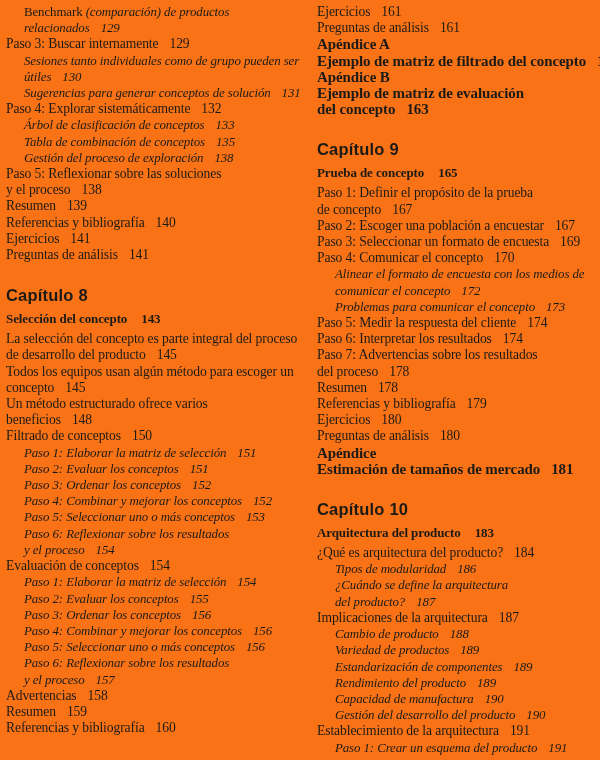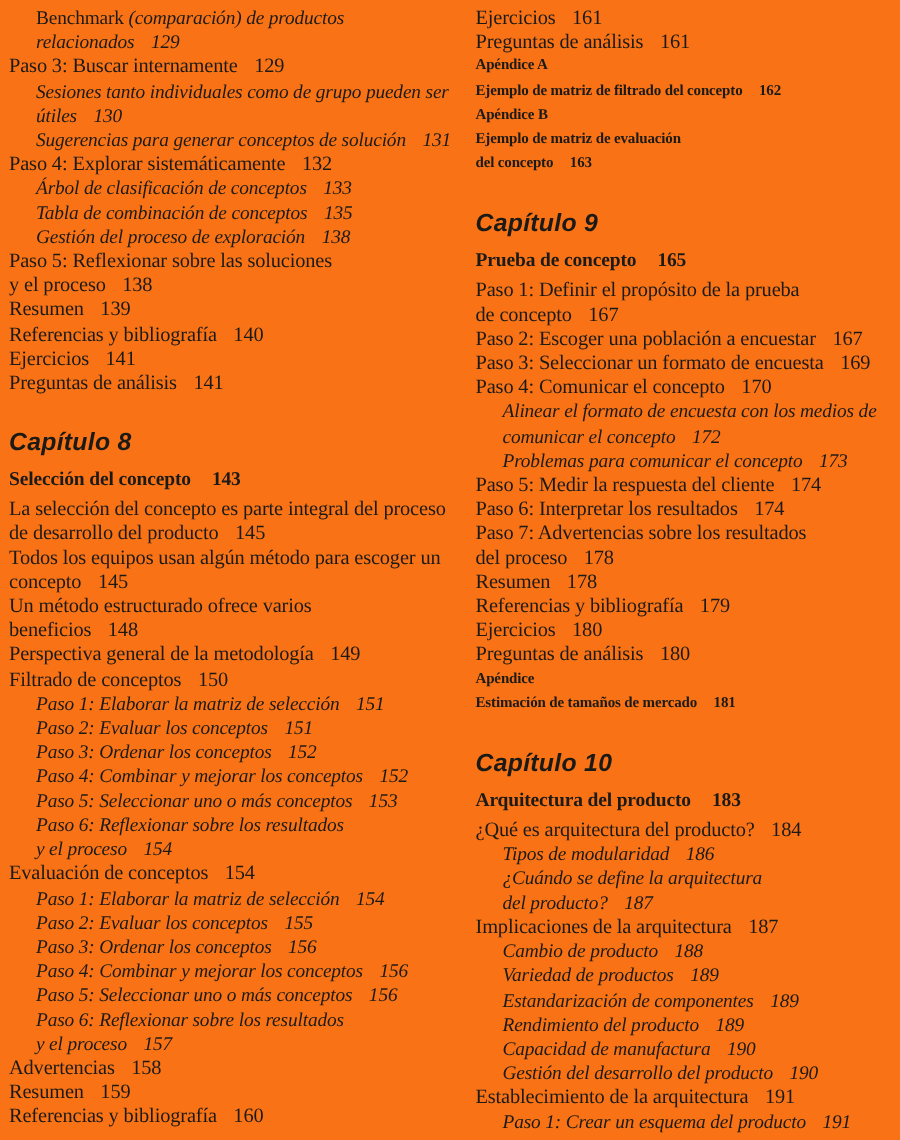"Apéndice A" .row.appendix { font-size: 10px -> 15px }
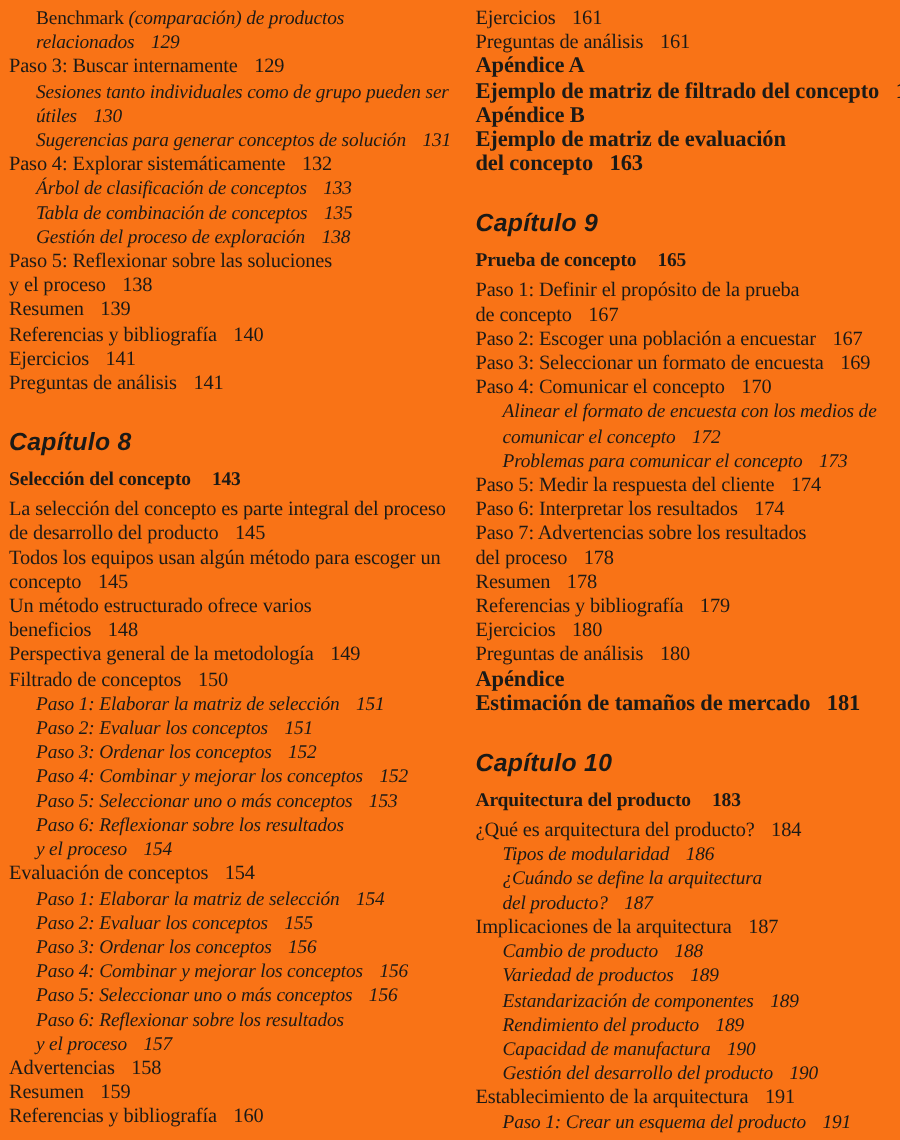"Capítulo 9" .row.chapter-label { font-style: italic -> none }
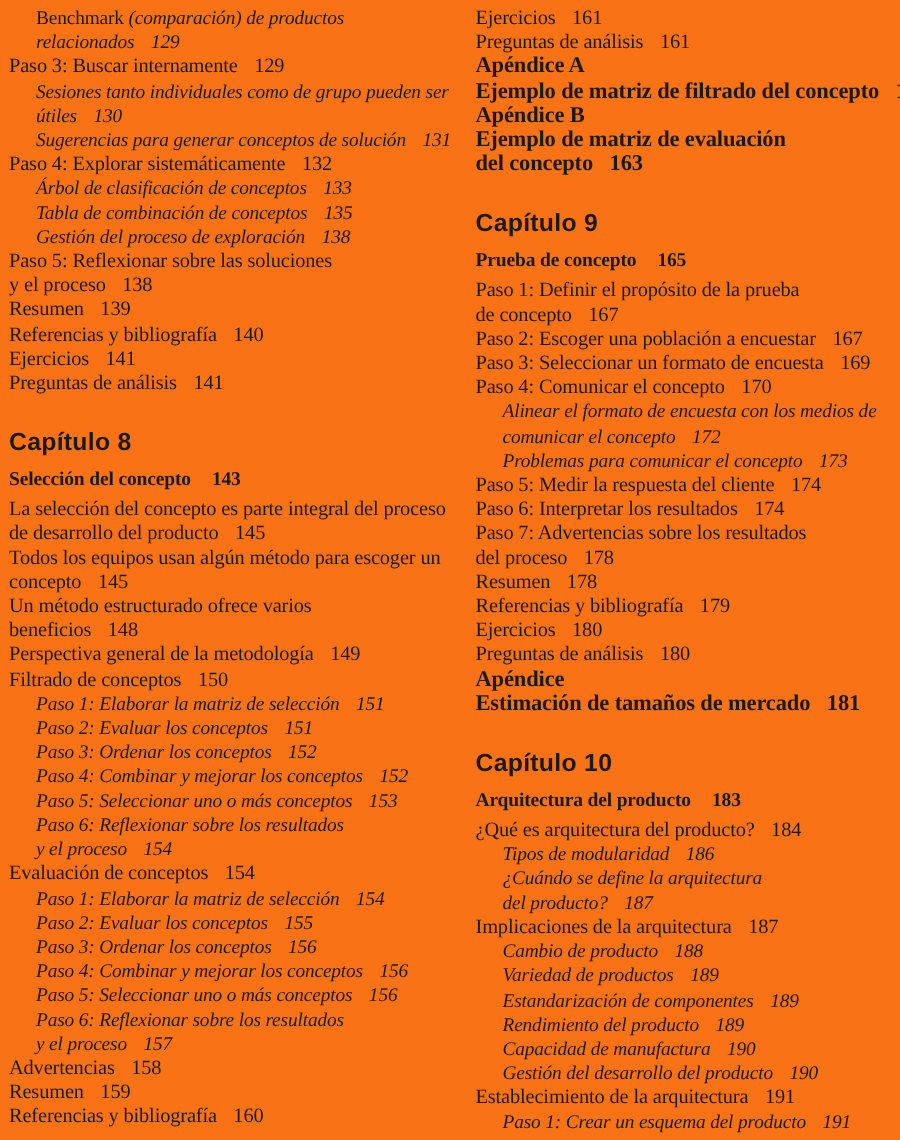"Perspectiva general de la metodología" div.row { html: <div><span>Perspectiva general de la metodología</span><span>149</span></div> -> none }
